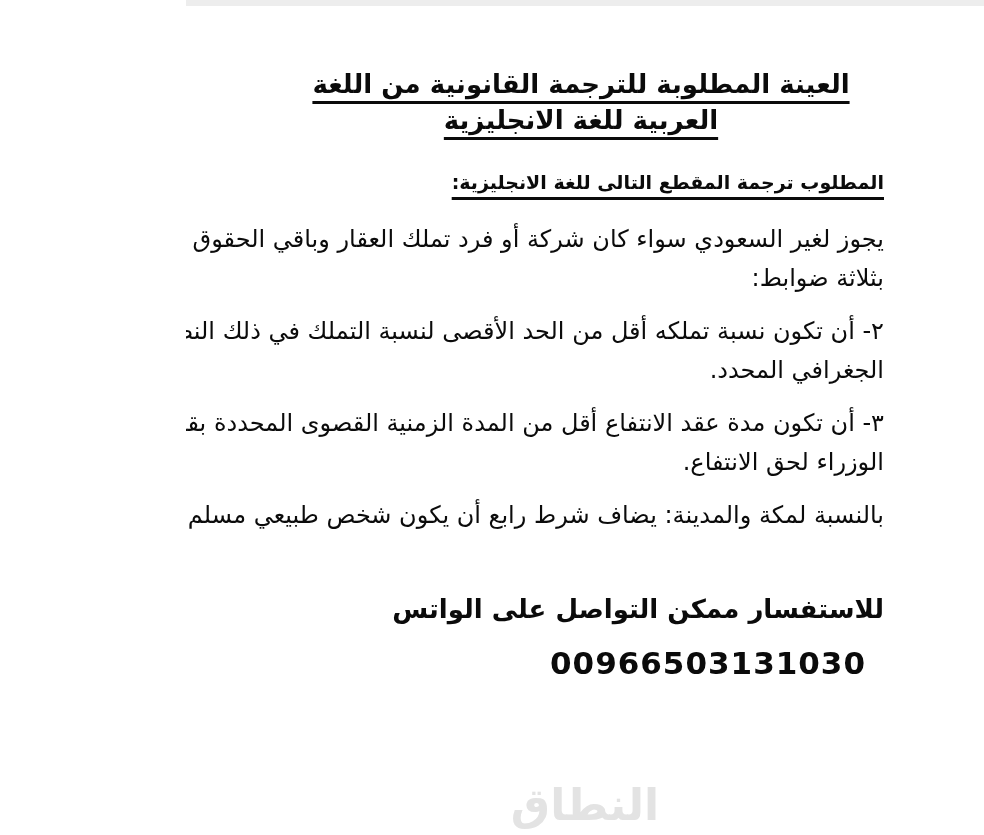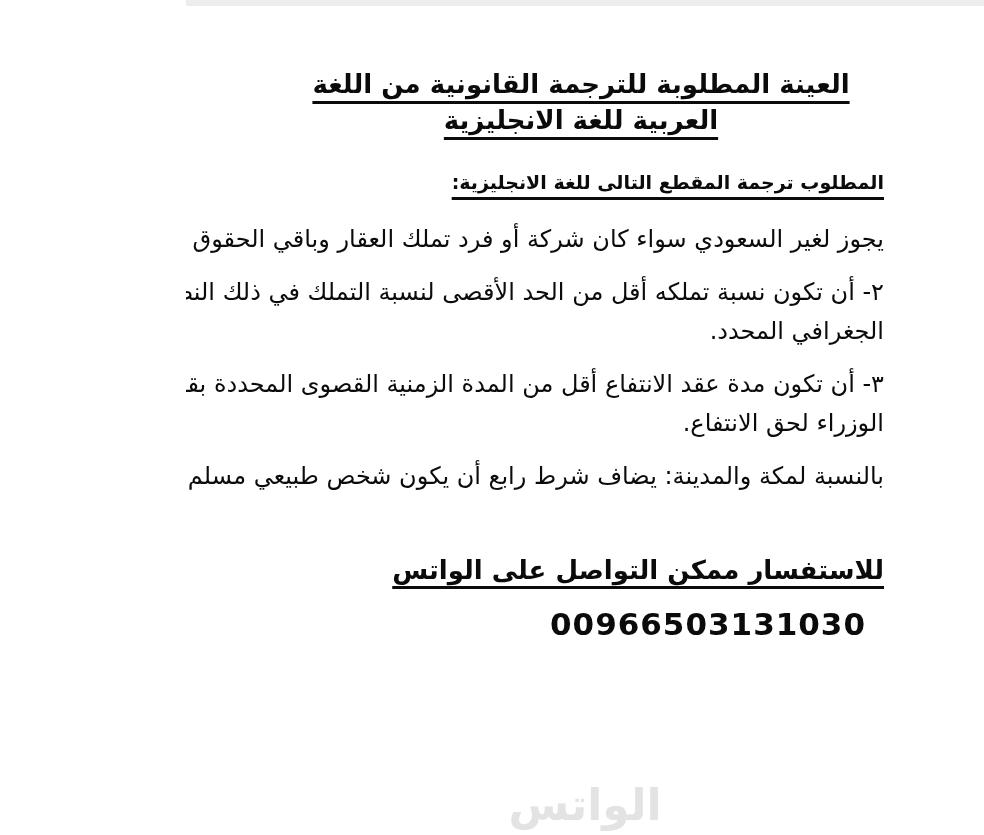"بثلاثة ضوابط:" div.line { html: none -> <div>بثلاثة ضوابط:</div> }
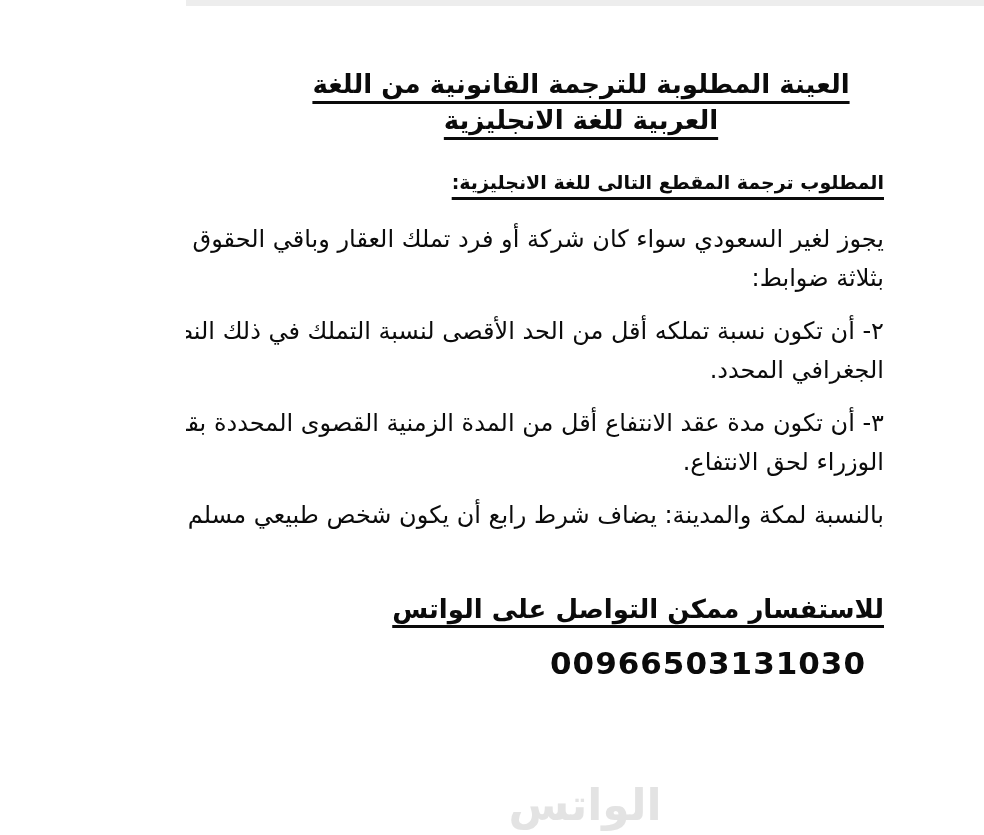"للاستفسار ممكن التواصل على الواتس" .contact-heading { text-decoration: underline -> none }
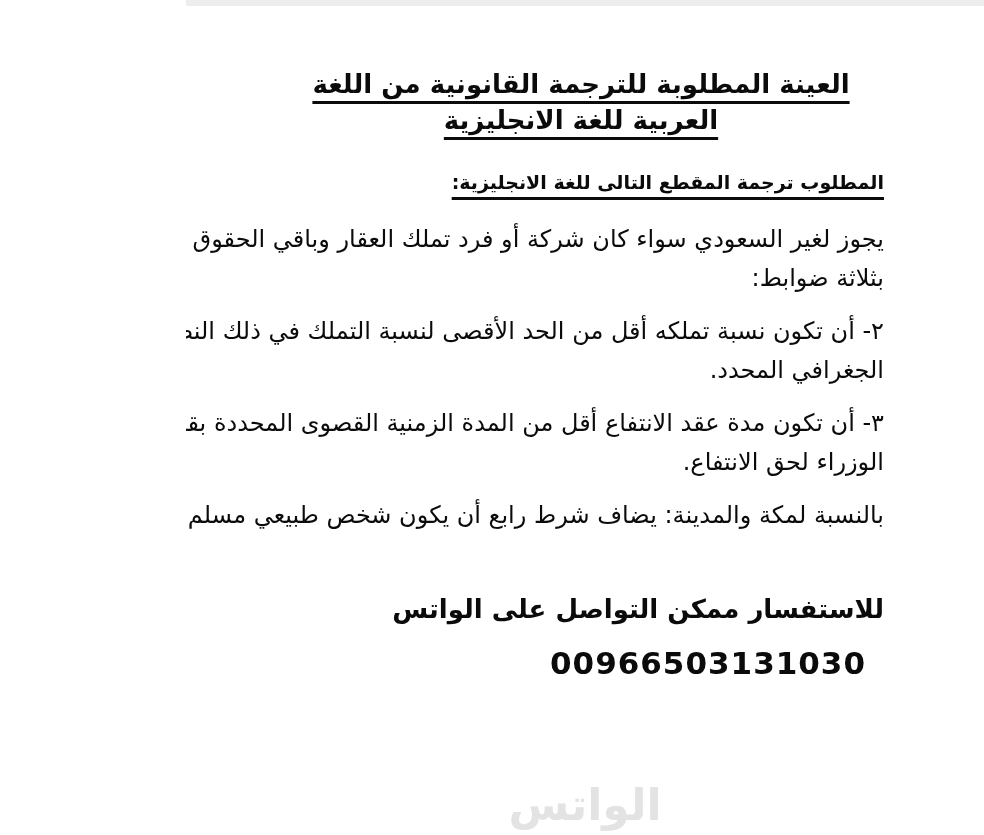"الواتس" div.watermark { text: الواتس -> النطاق }
